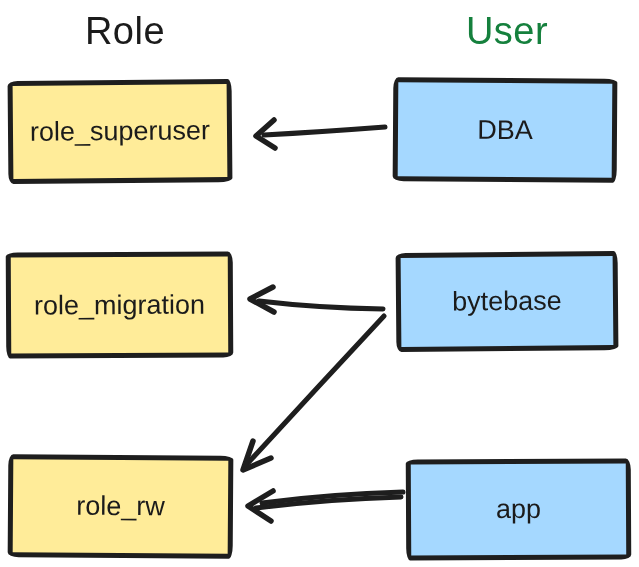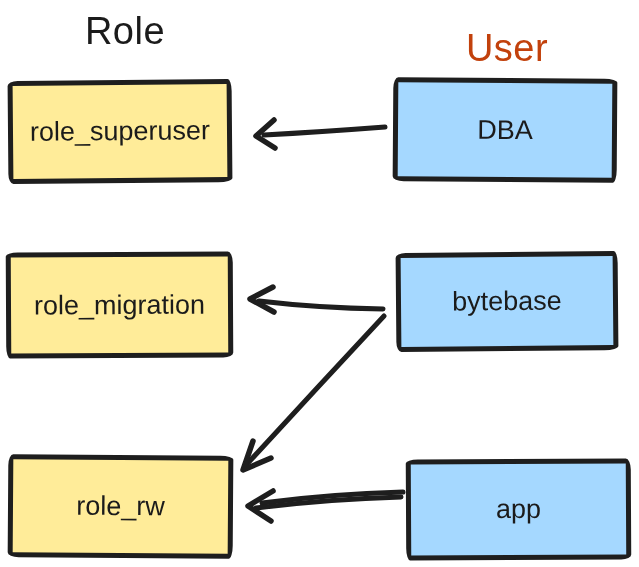"User" div.col-heading { color: #c2410c -> #15803d; margin-top: 17px -> none }
